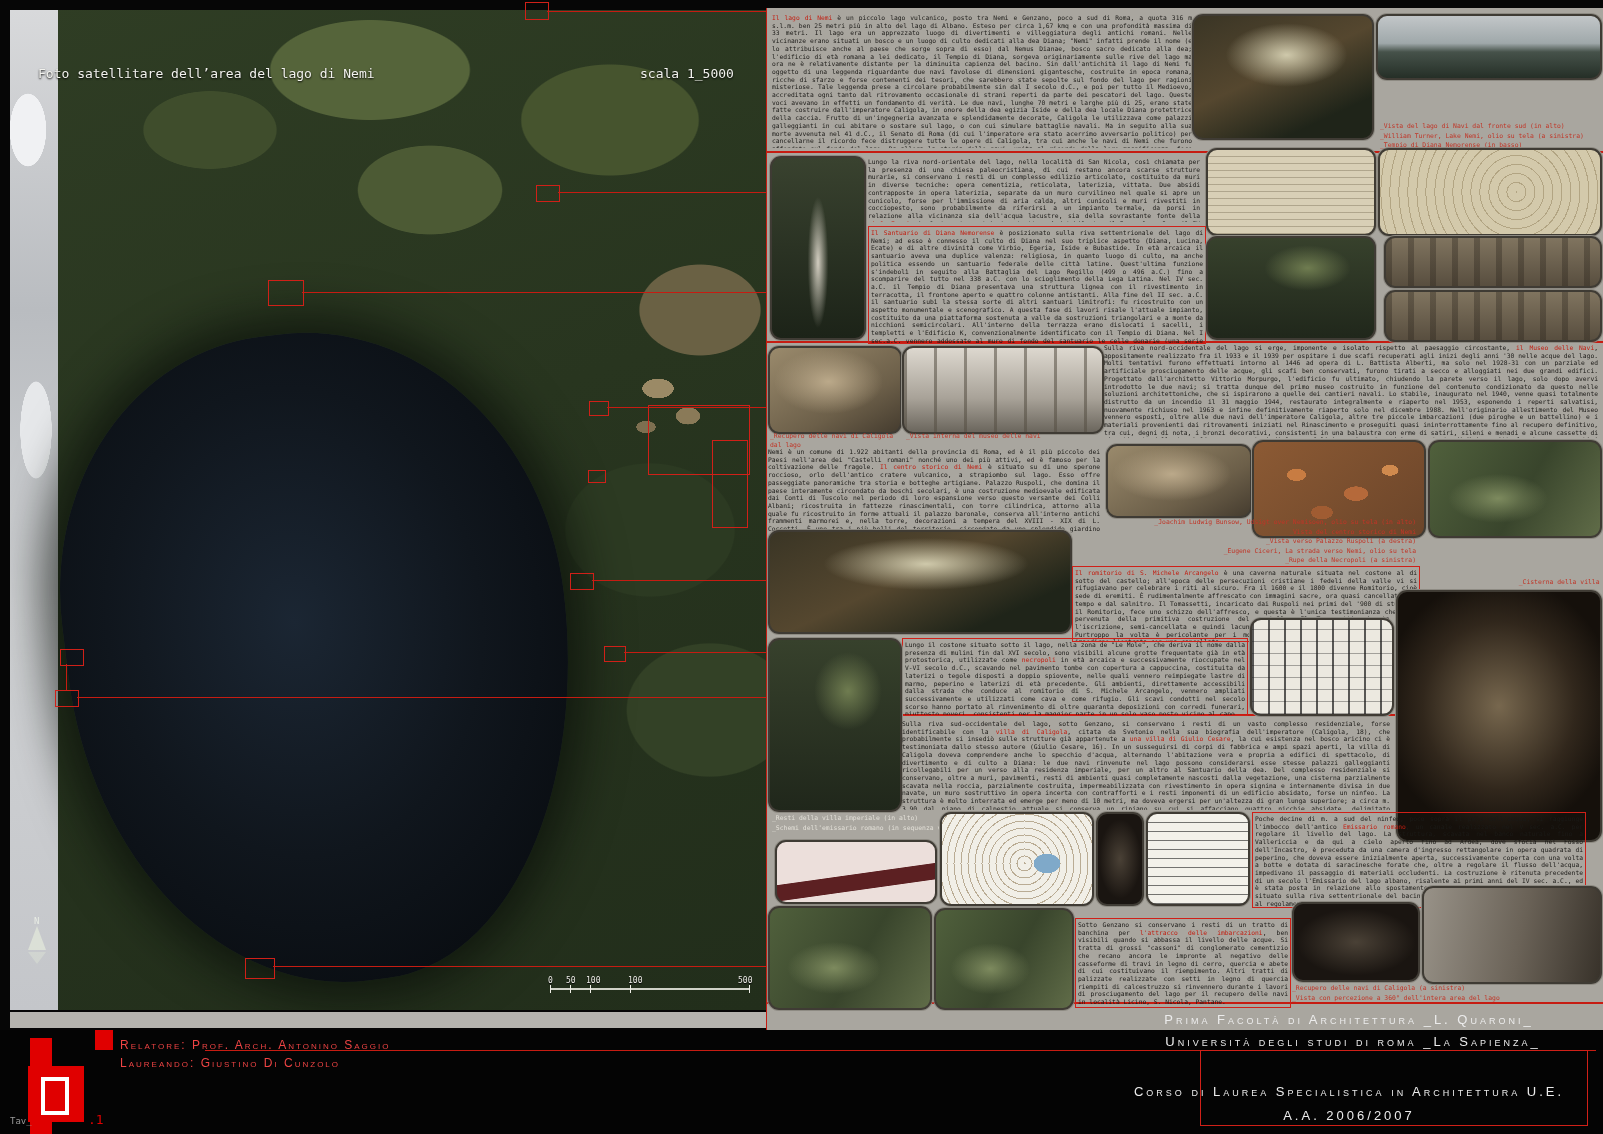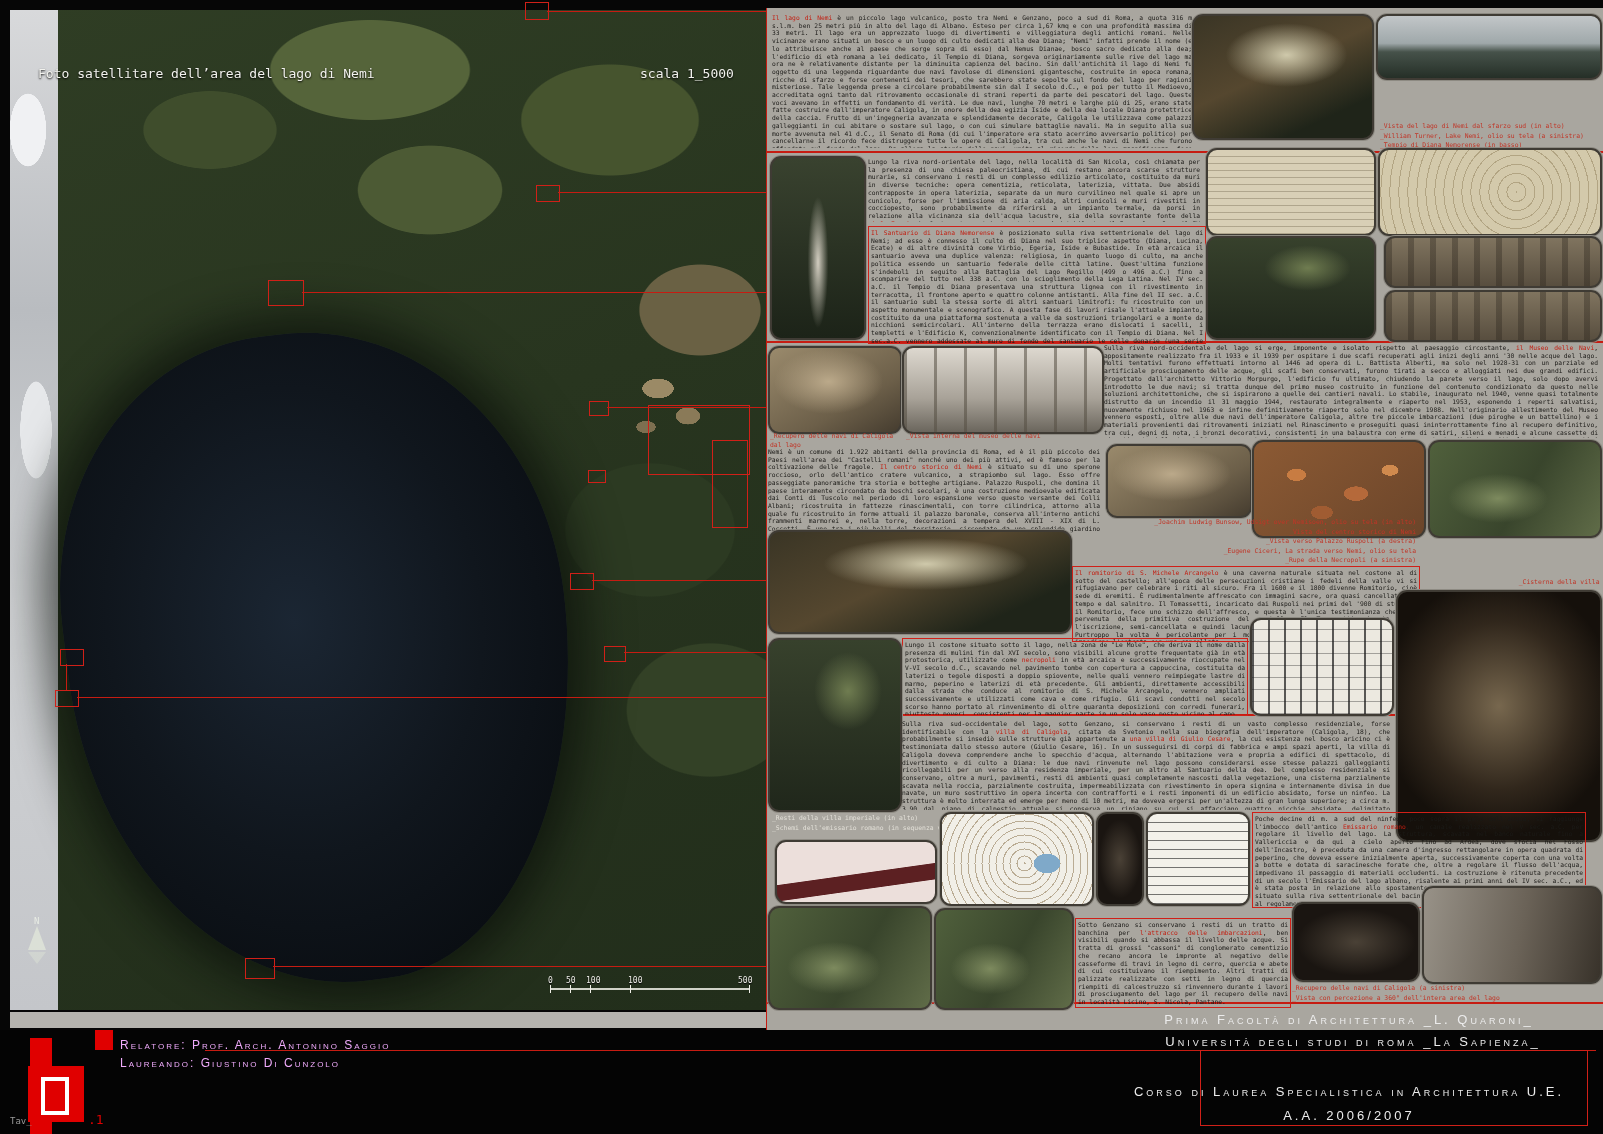"_Vista del lago di Nemi" div { text: Nemi dal sfarzo -> Navi dal fronte }
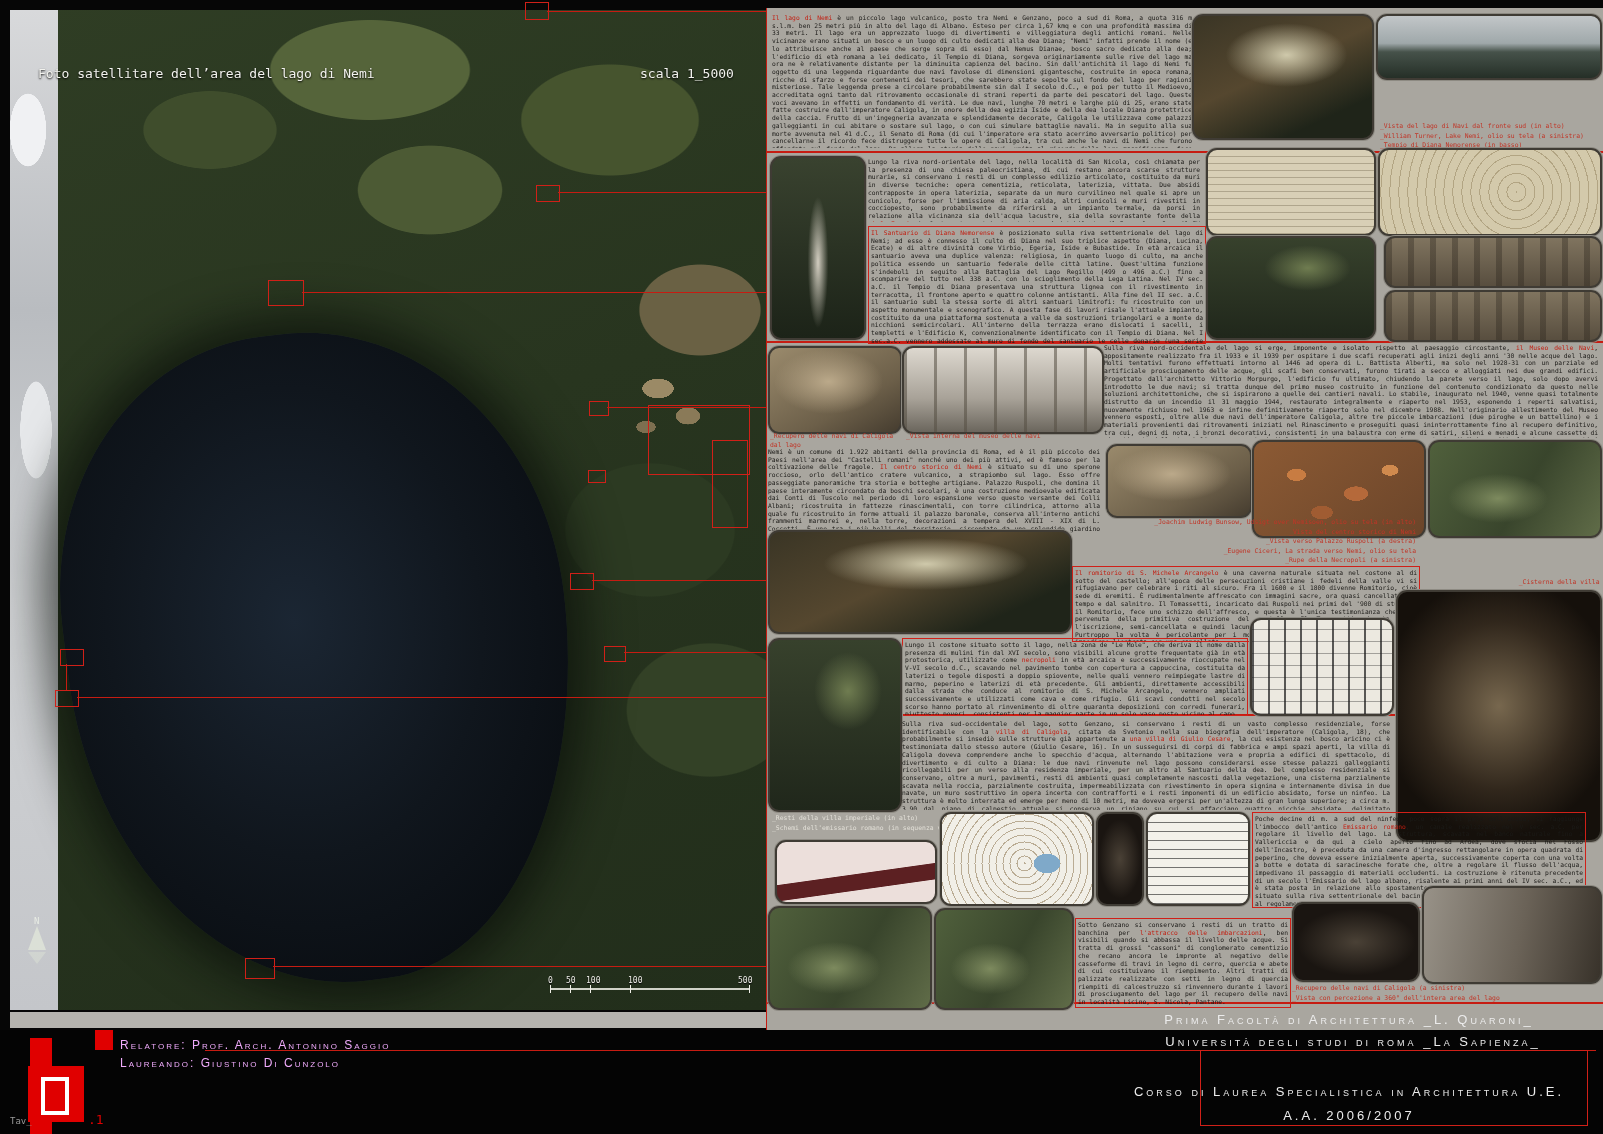"Relatore: Prof. Arch. Antonino Saggio" .cred { color: #f0abfc -> #ef4444 }
